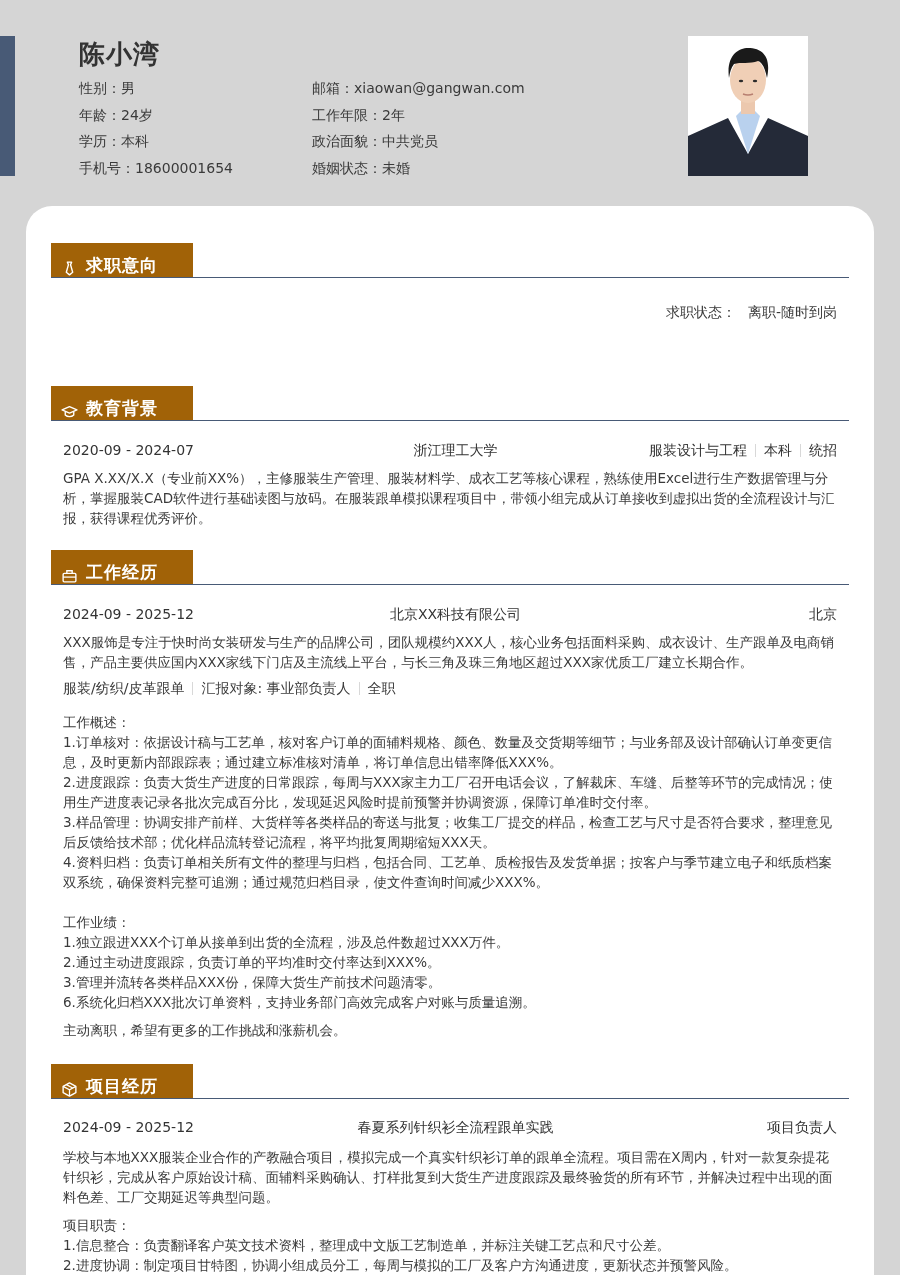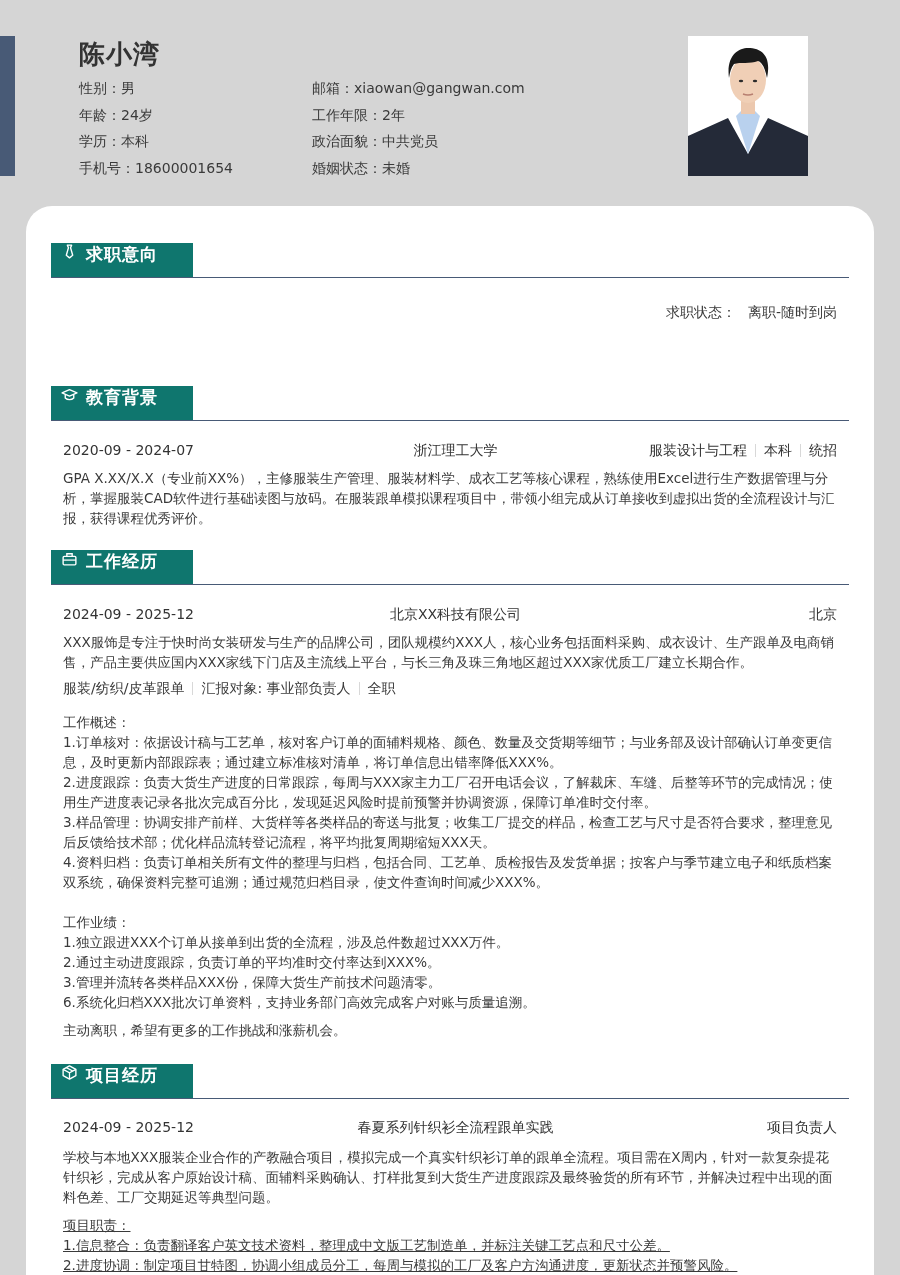"求职意向" .sec-tab { align-items: flex-start -> flex-end; background: #0f766e -> #a16207 }
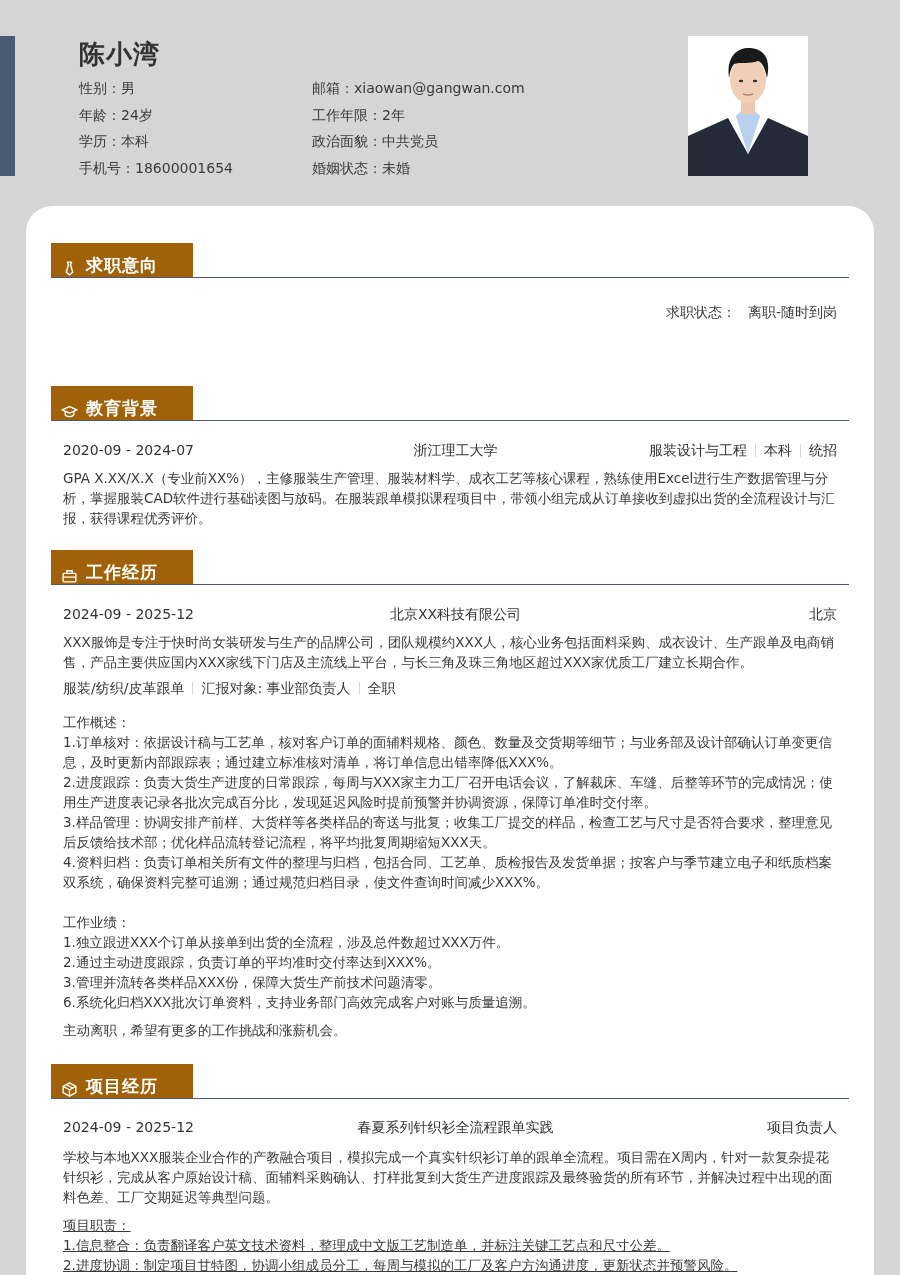"项目职责：" div { text-decoration: underline -> none }
